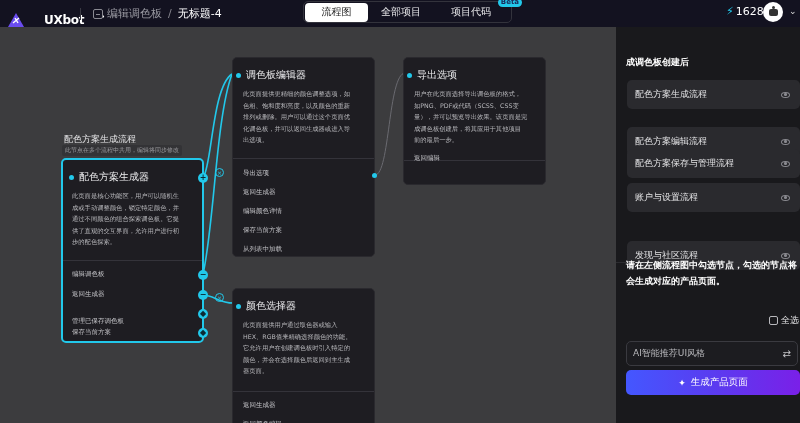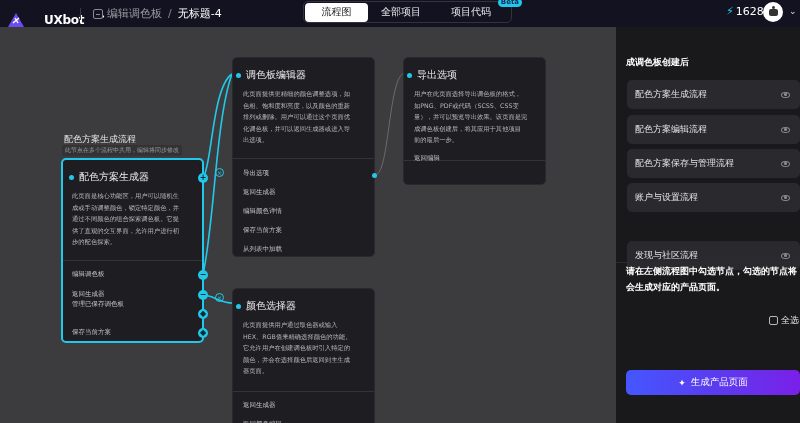"配色方案编辑流程" div.flow-item { top: 88px -> 100px }
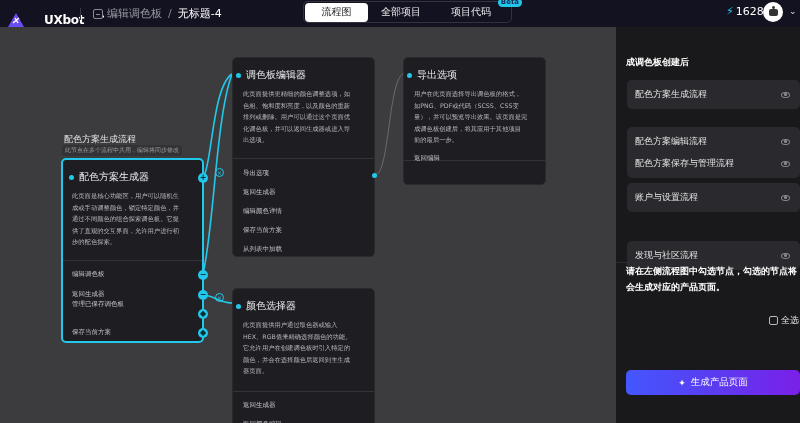"请在左侧流程图中勾选节点，勾选的节点将会生成对应的产品页面。" .panel-note { top: 236px -> 230px }
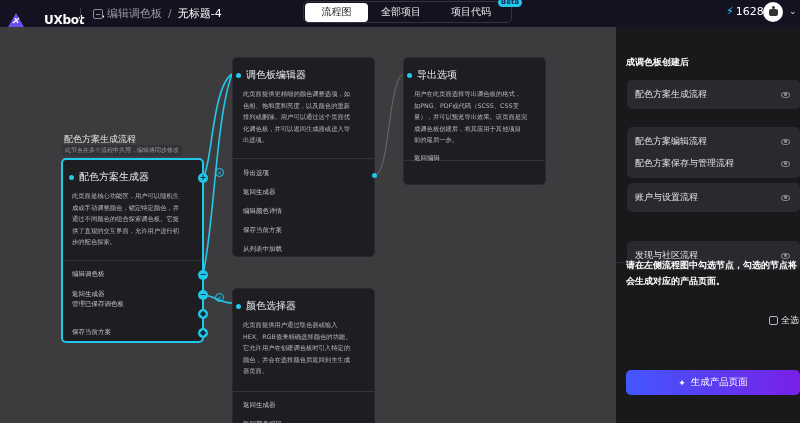"管理已保存调色板" div.node-action { top: 140px -> 157px }
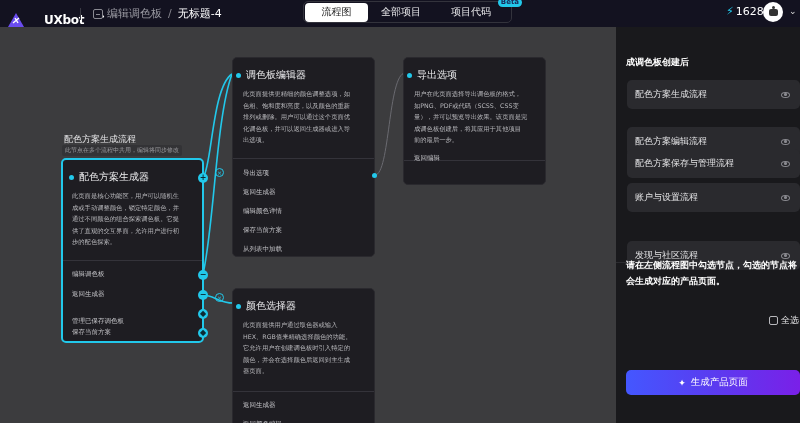"AI智能推荐UI风格" div.style-input { html: none -> <div> <span>AI智能推荐UI风格</span> <span>⇄</span> </div> }
